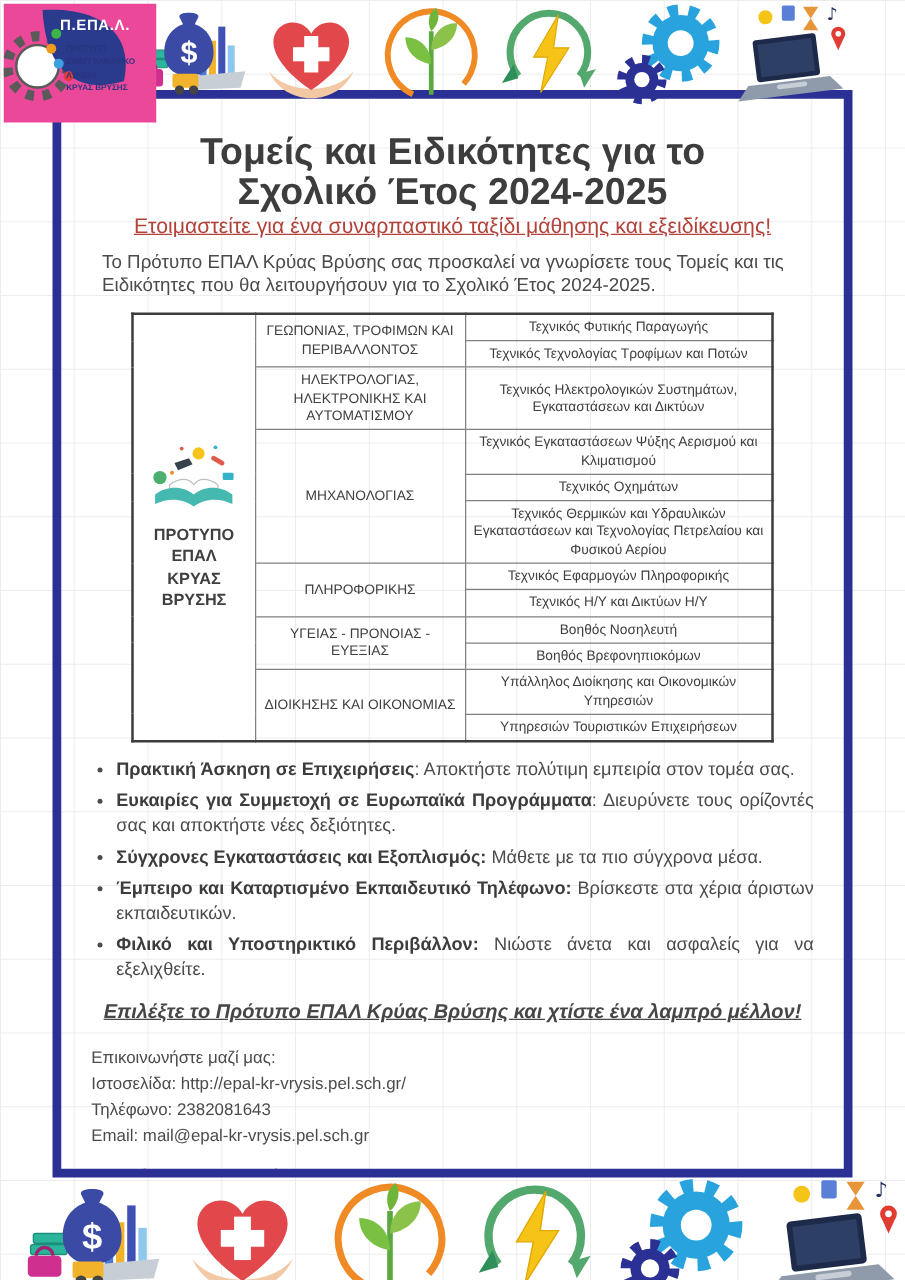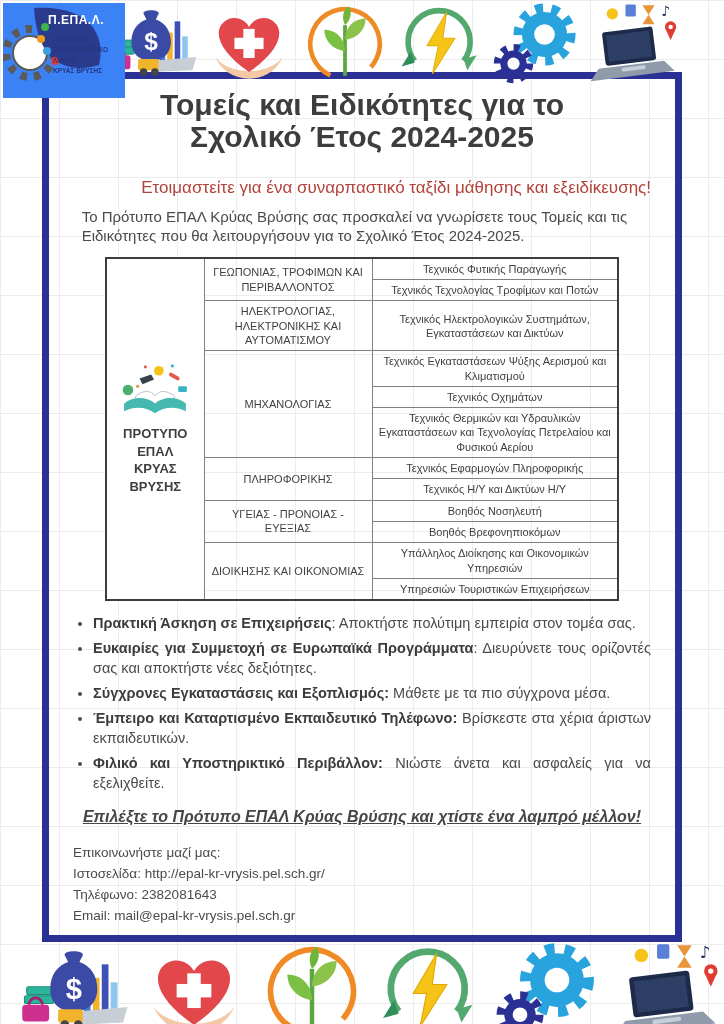"Π.ΕΠΑ.Λ." .logo { background: #3b82f6 -> #ec4899 }
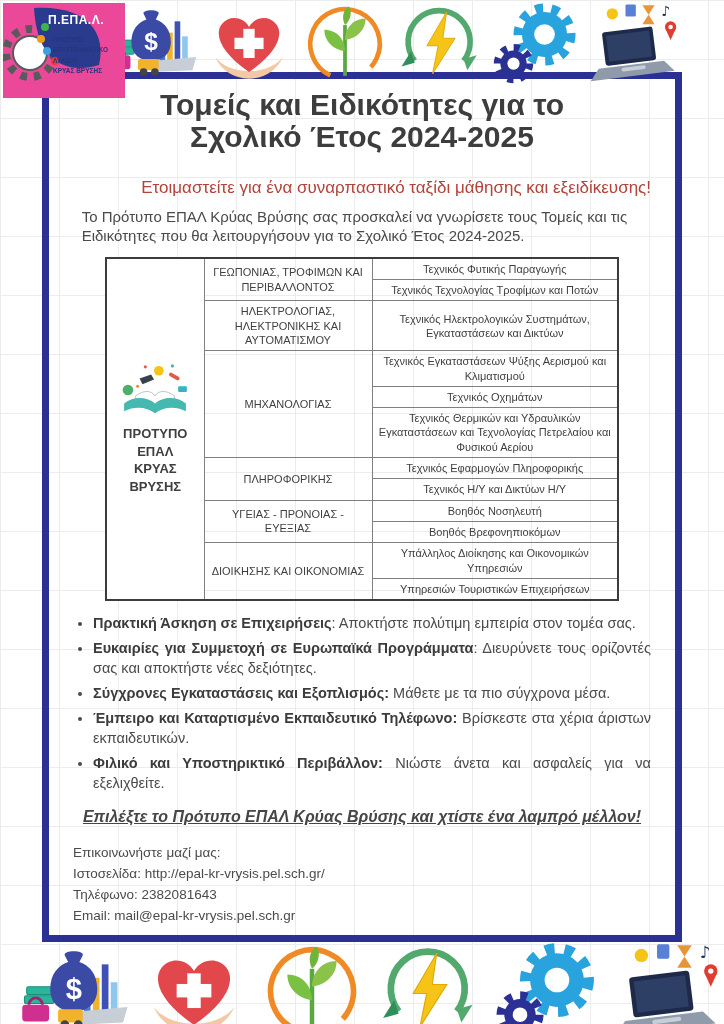"Τομείς και Ειδικότητες για το" .frame { padding: 6px 24px 0 24px -> 23px 24px 0 24px }
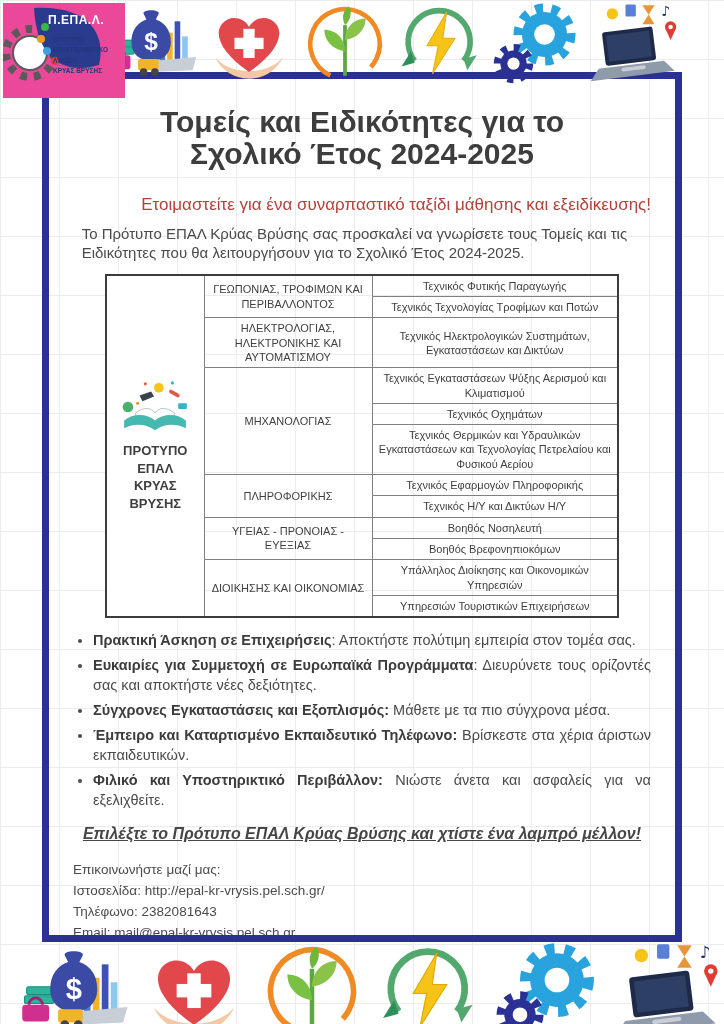"Ετοιμαστείτε για ένα συναρπαστικό ταξίδι" .subtitle { margin-top: 24px -> 0; text-align: right -> center; text-decoration: none -> underline }
